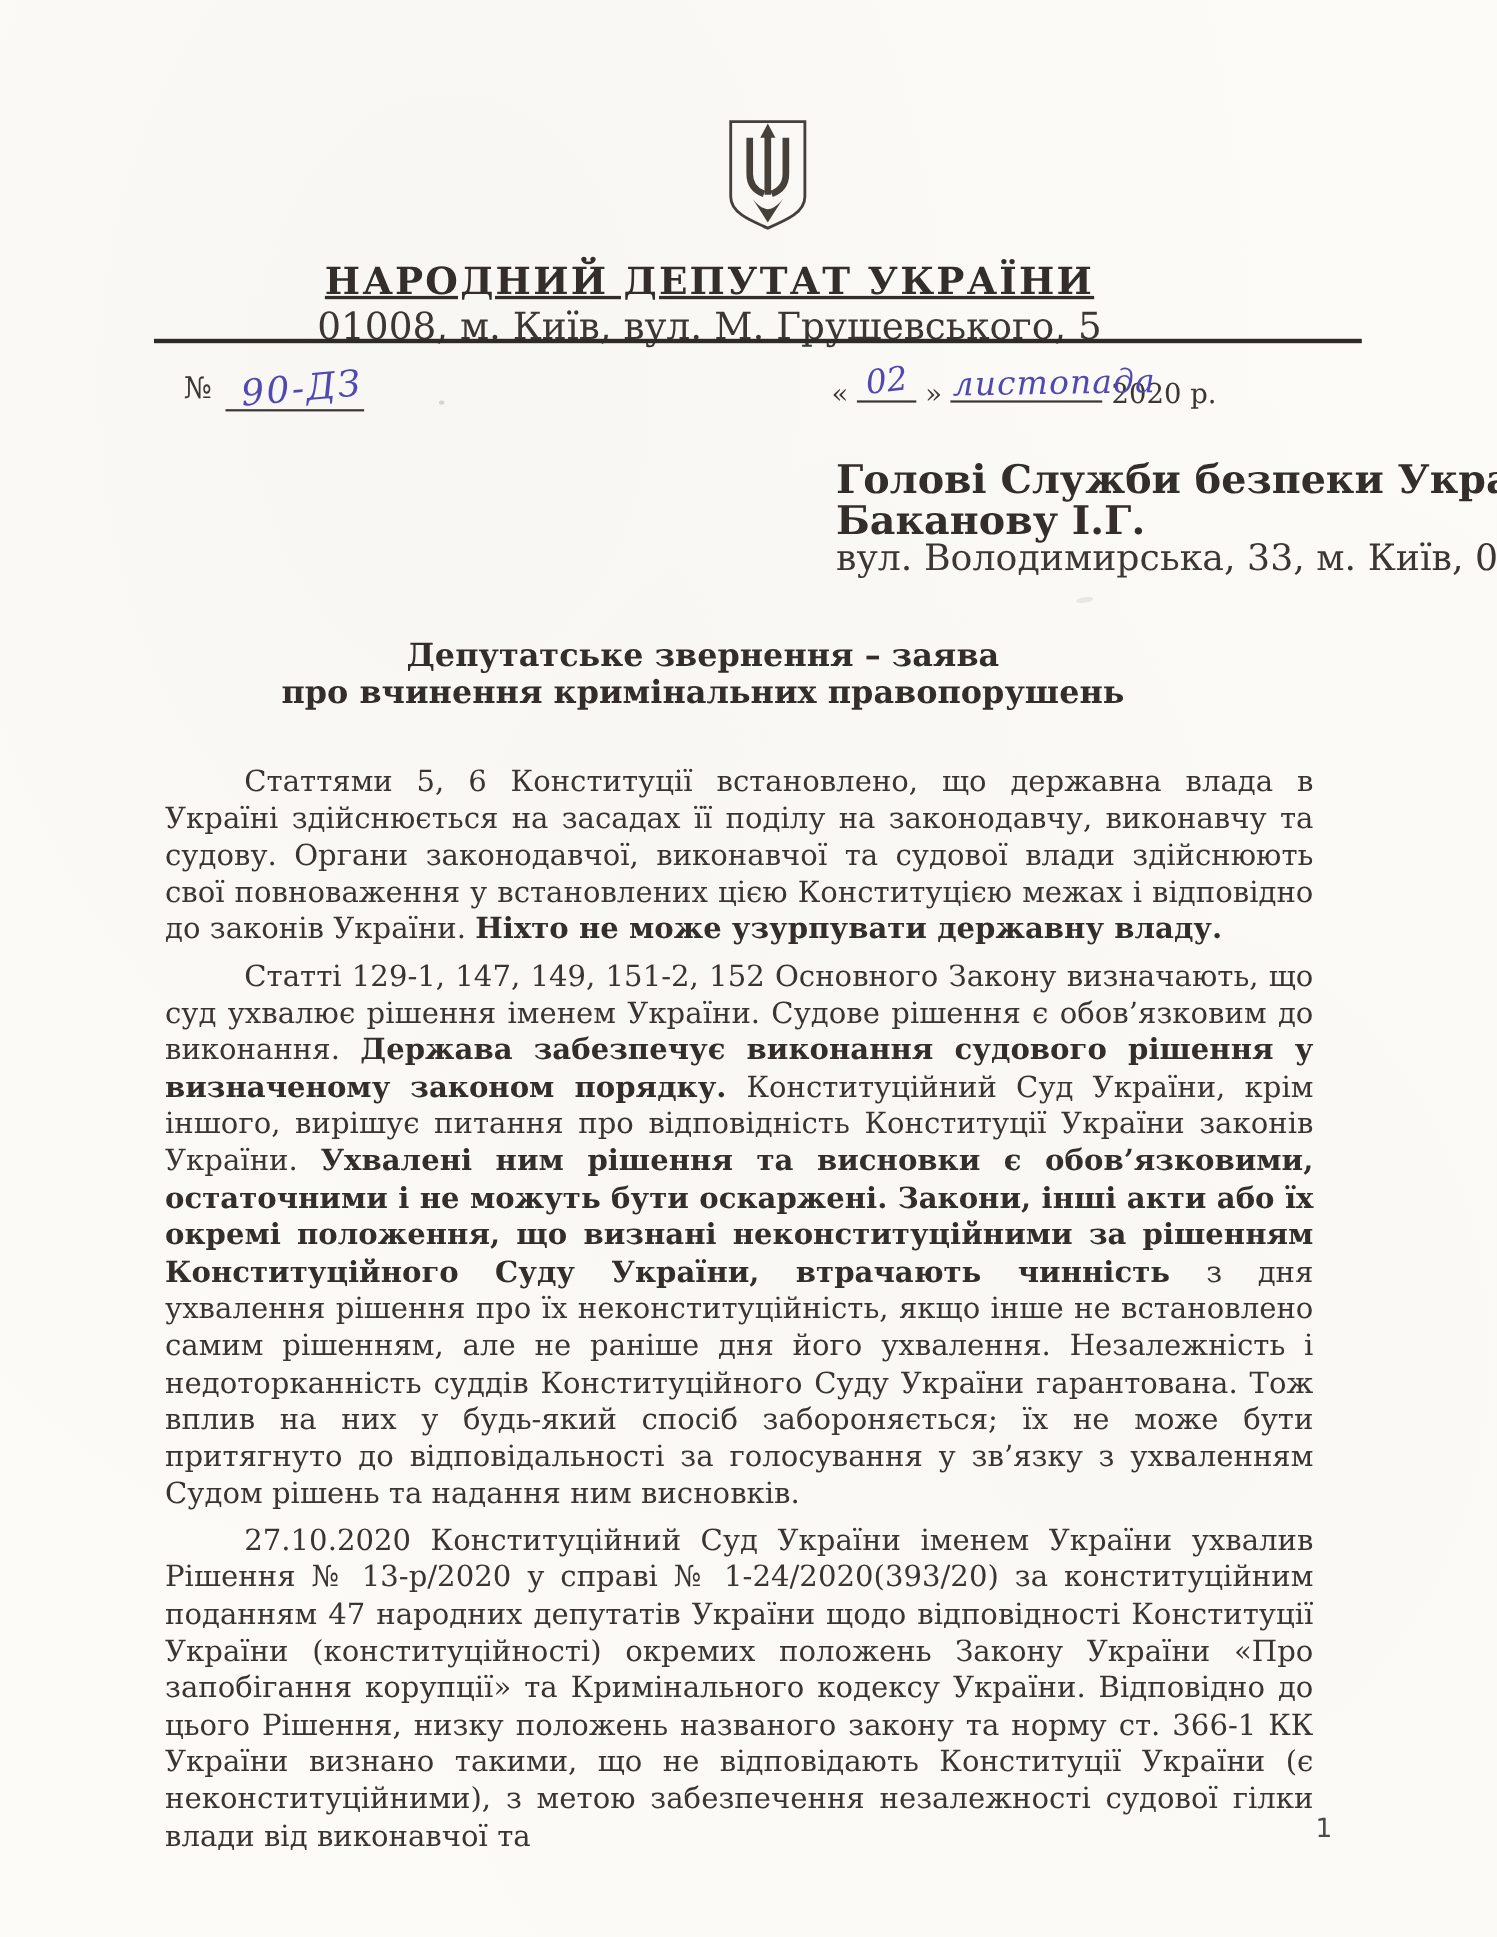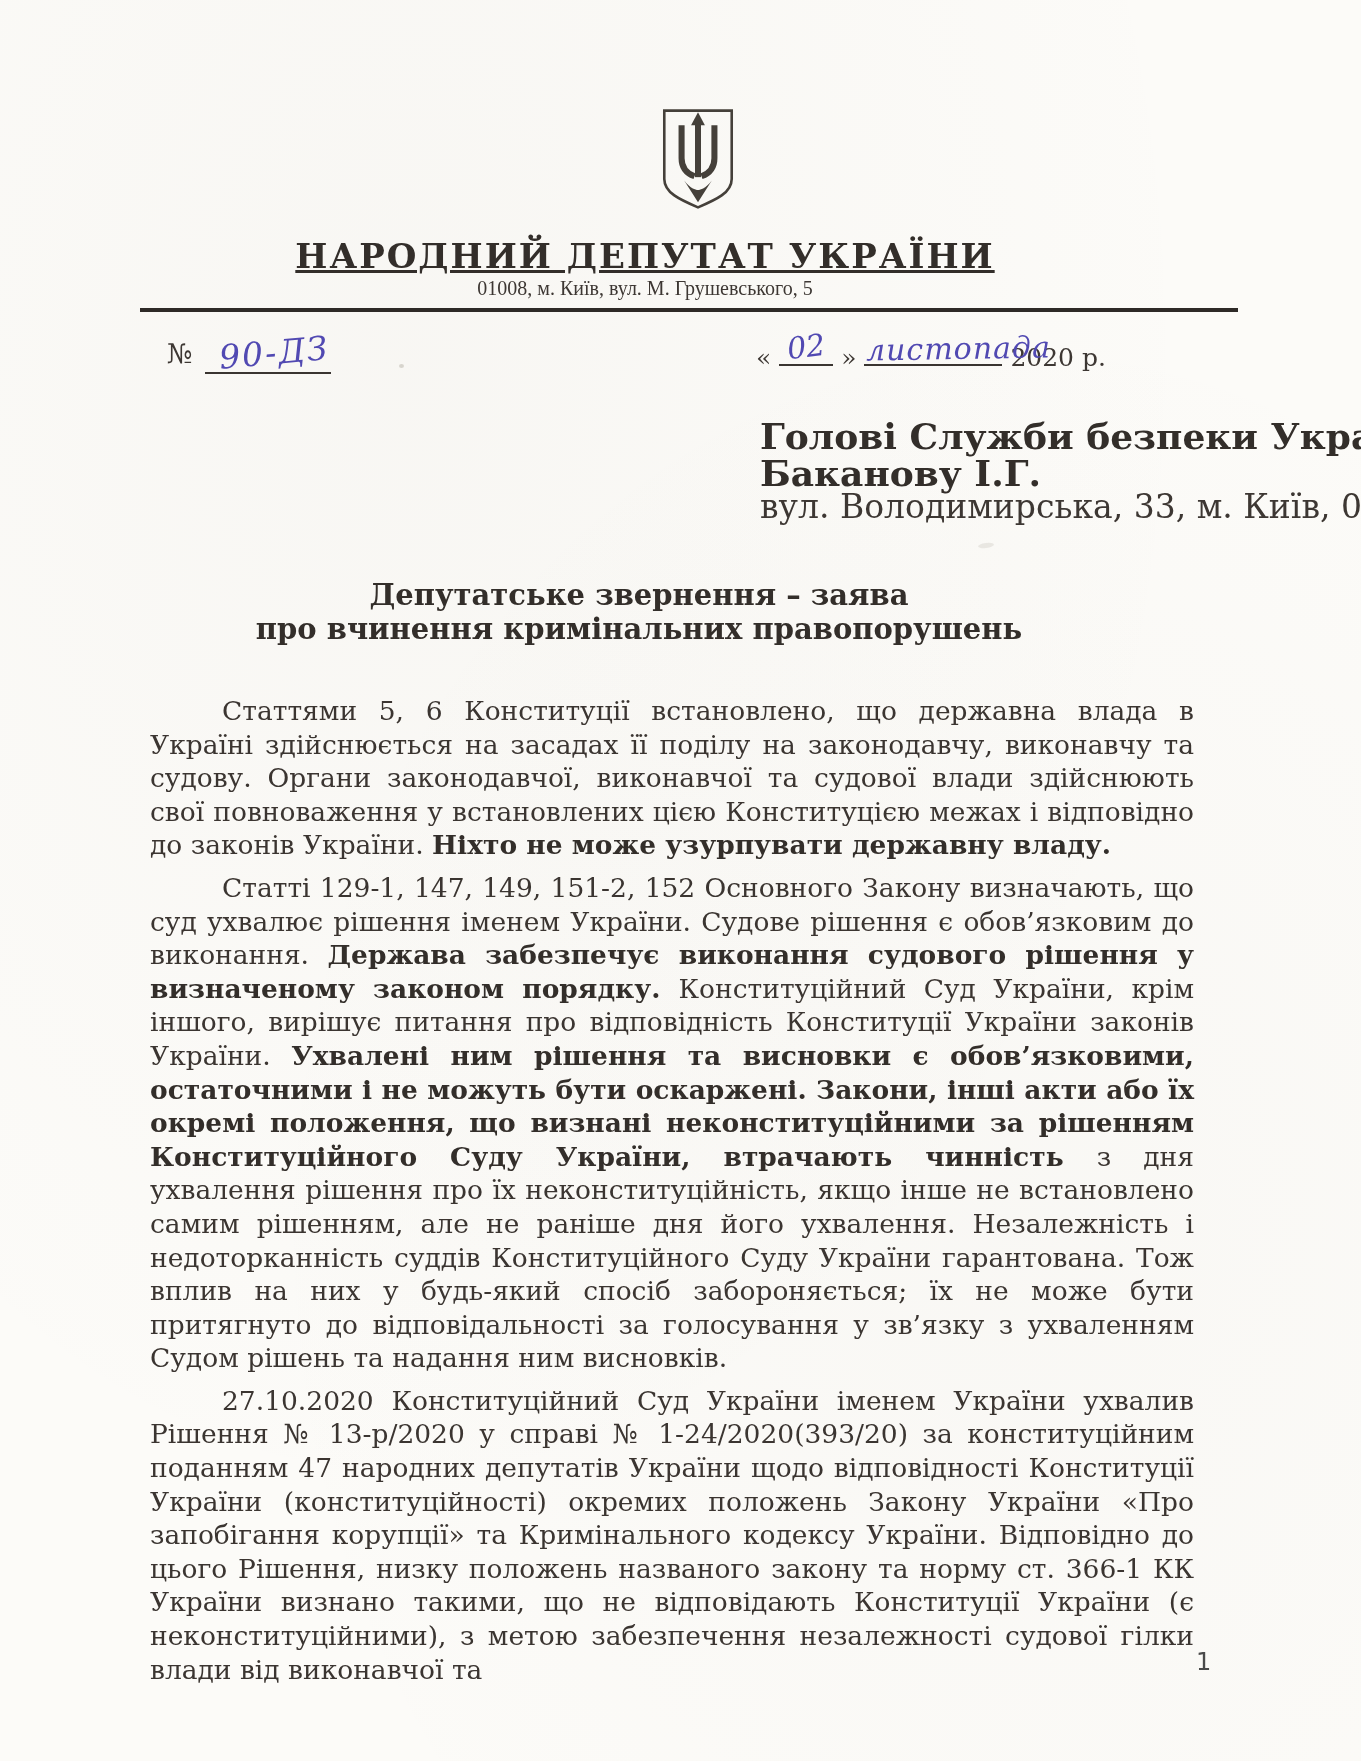"01008, м. Київ, вул. М." .org-address { font-family: Liberation Serif, serif -> none; font-size: 20px -> 34px }
